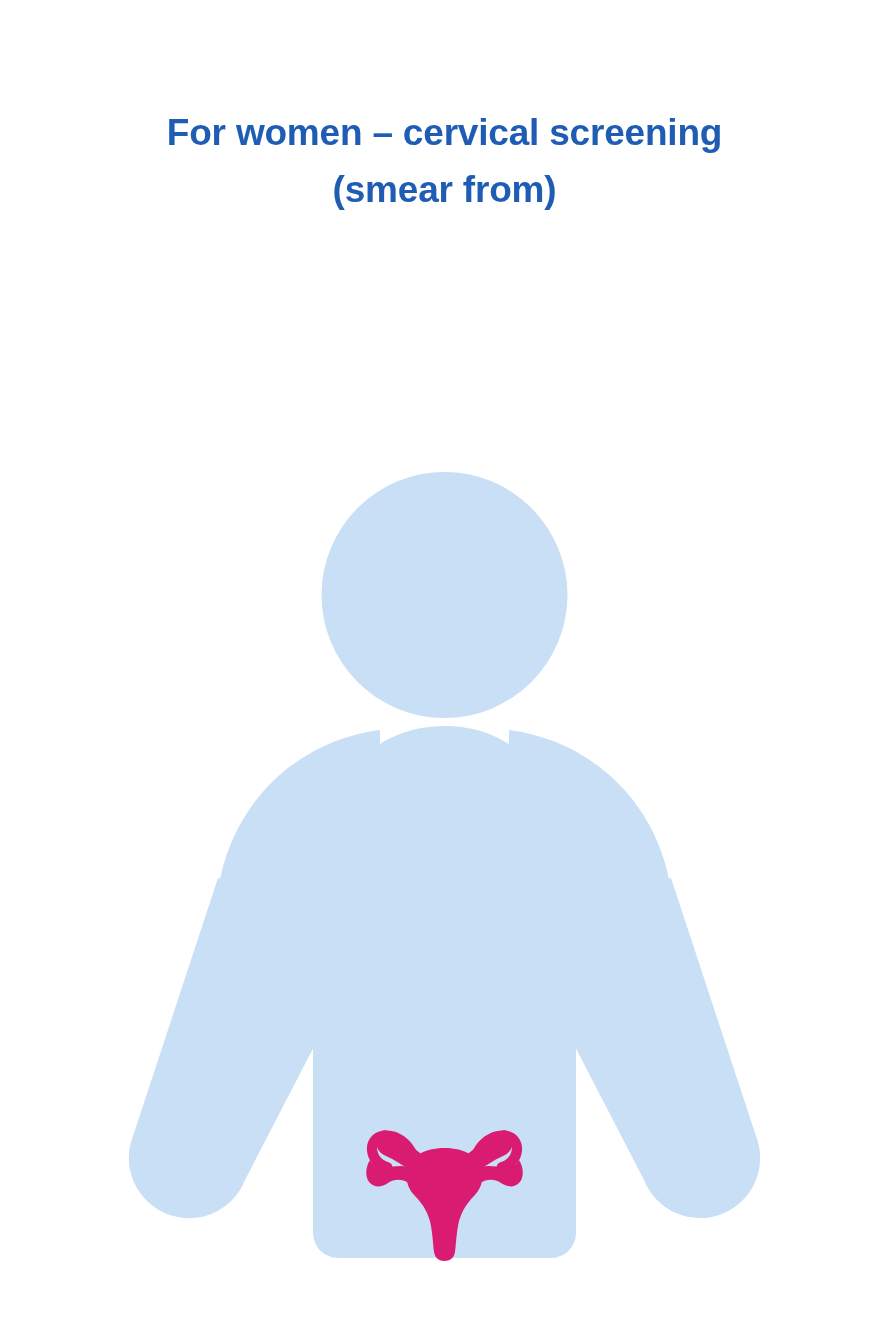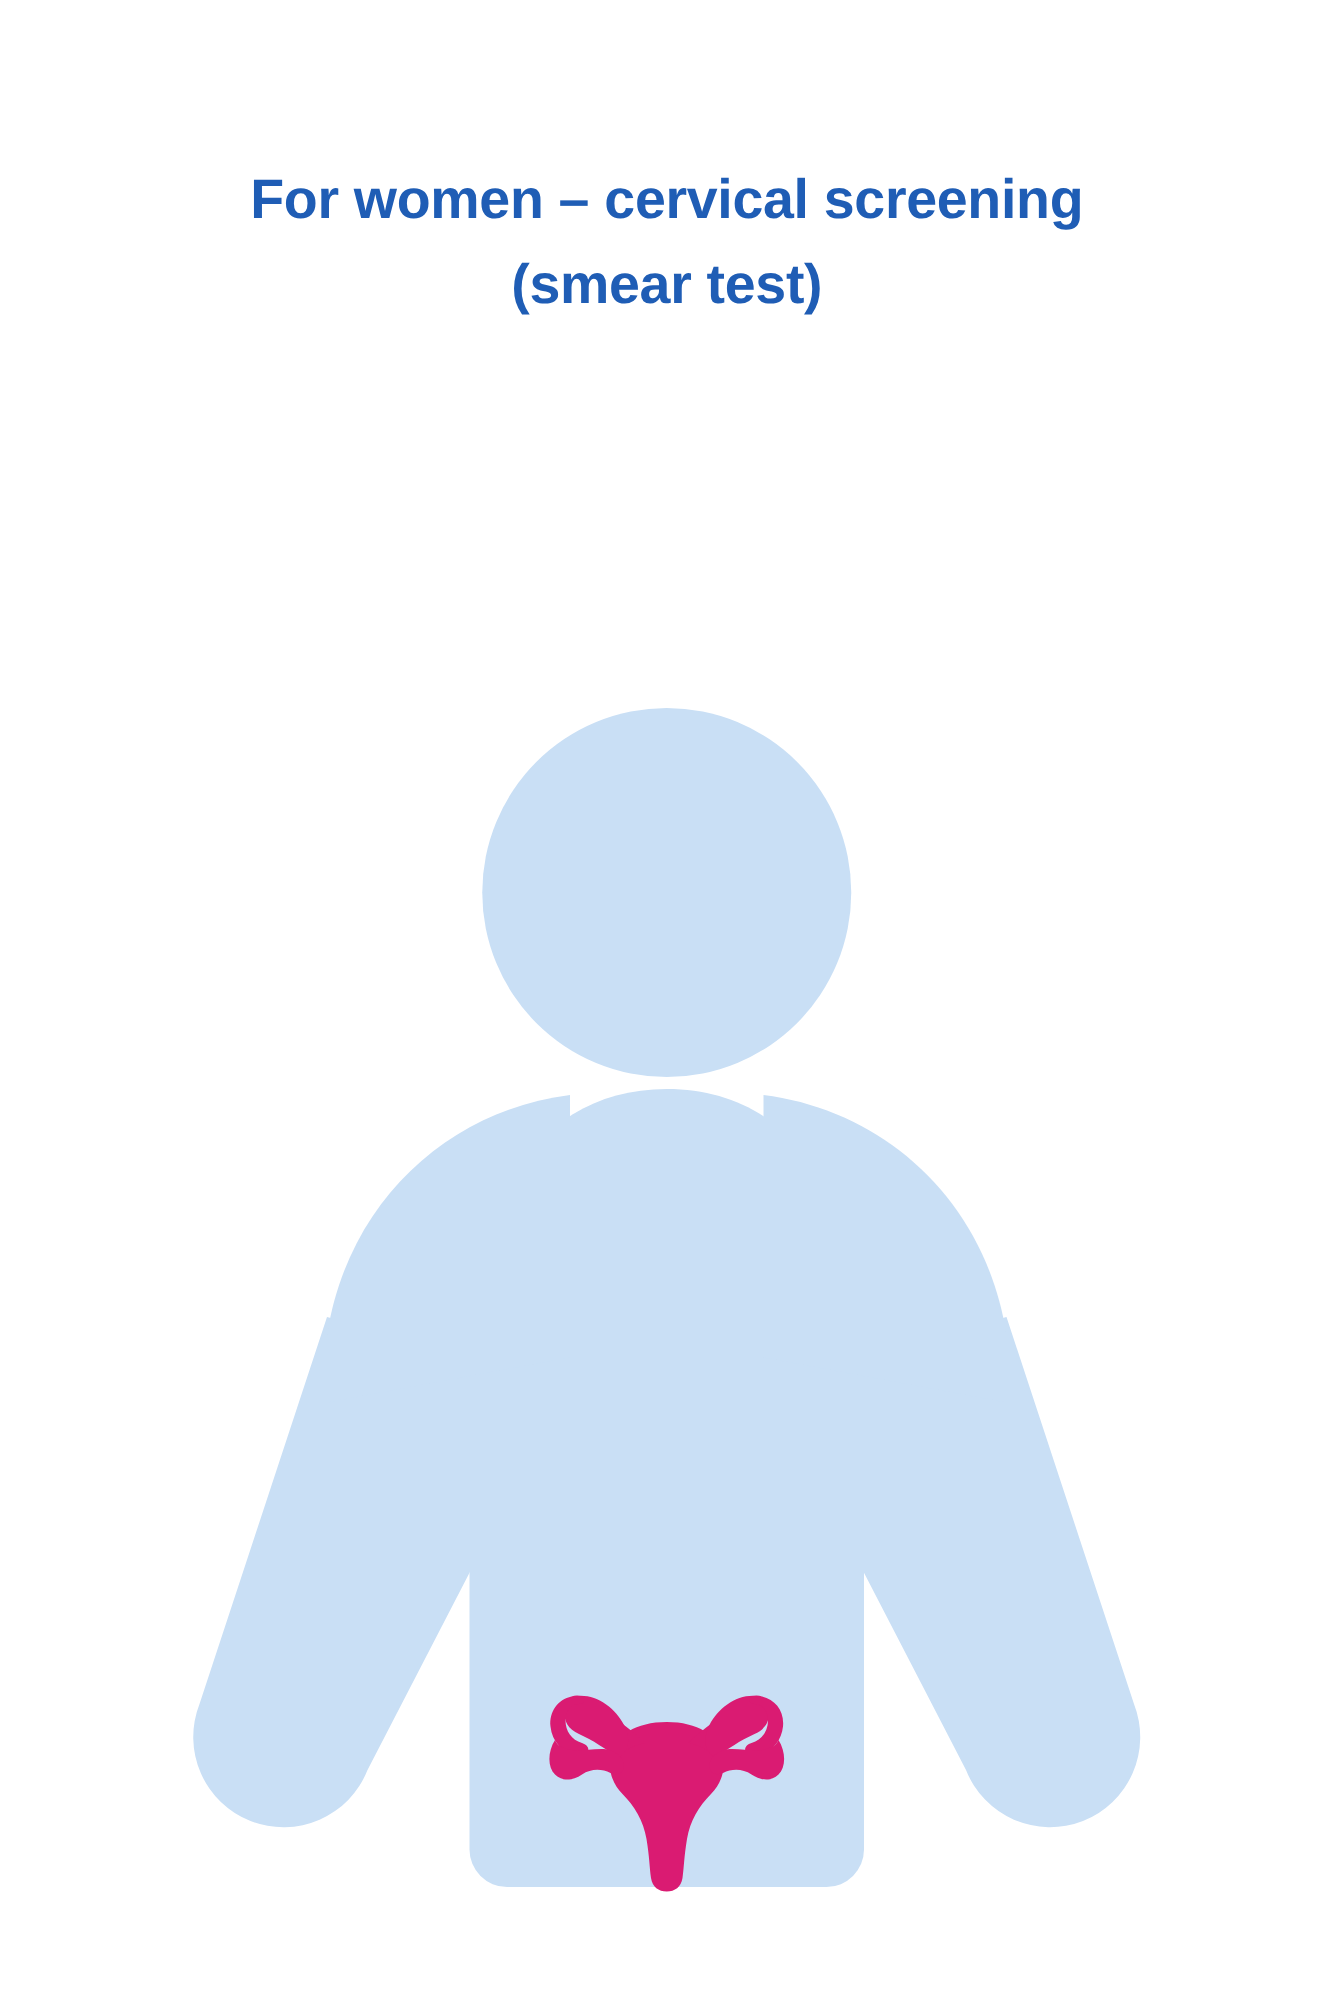"(smear test)" span.heading-line { text: test -> from }
